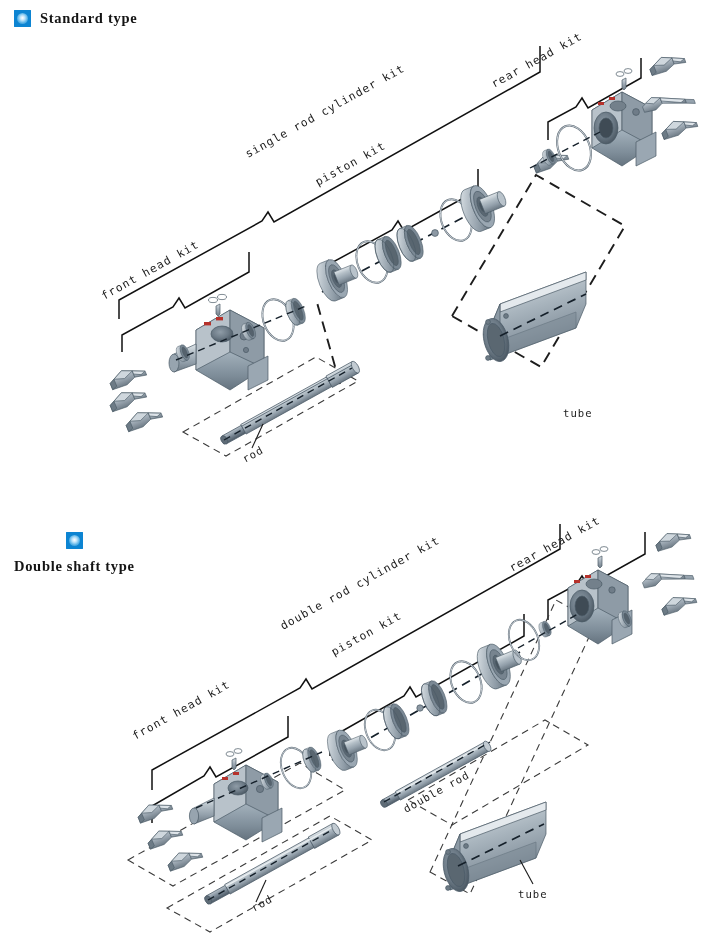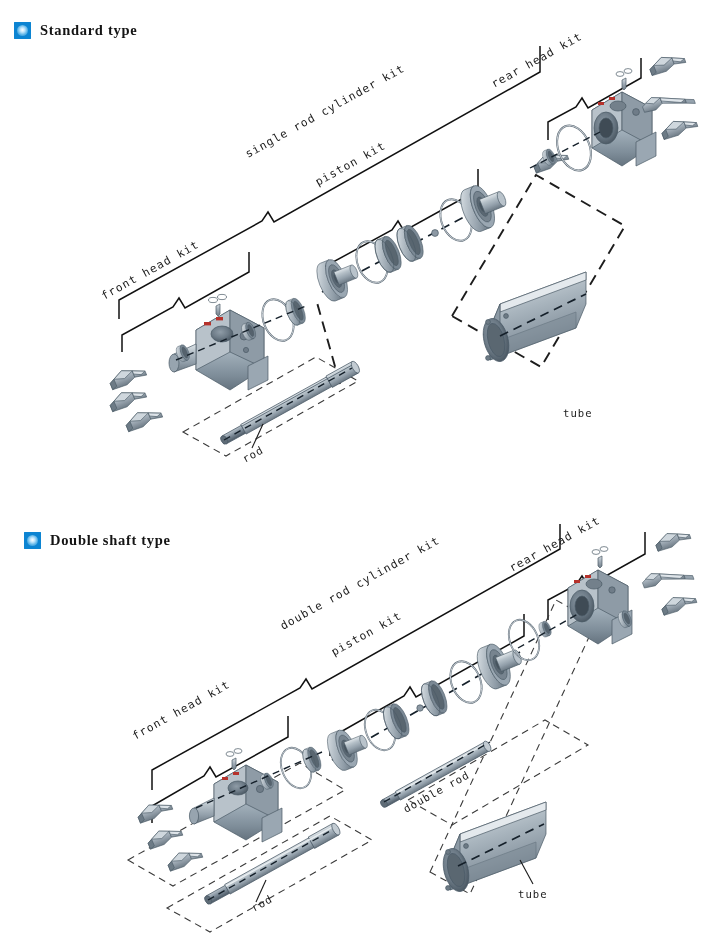"Standard type" div.section-head { top: 22px -> 10px }
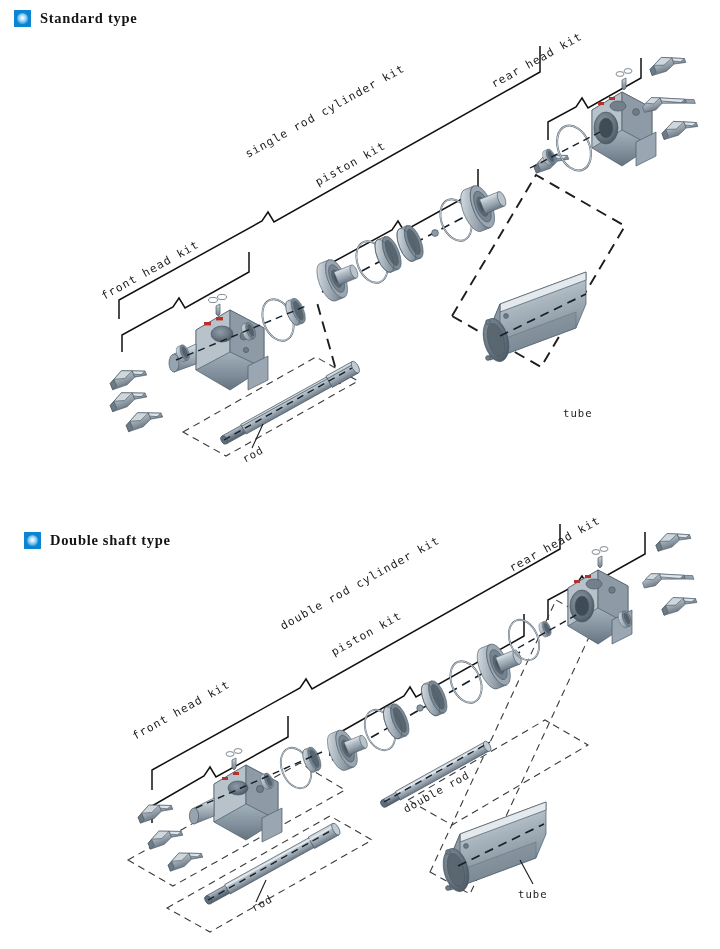"Double shaft type" div.section-head { flex-direction: none -> column; left: 24px -> 14px }
